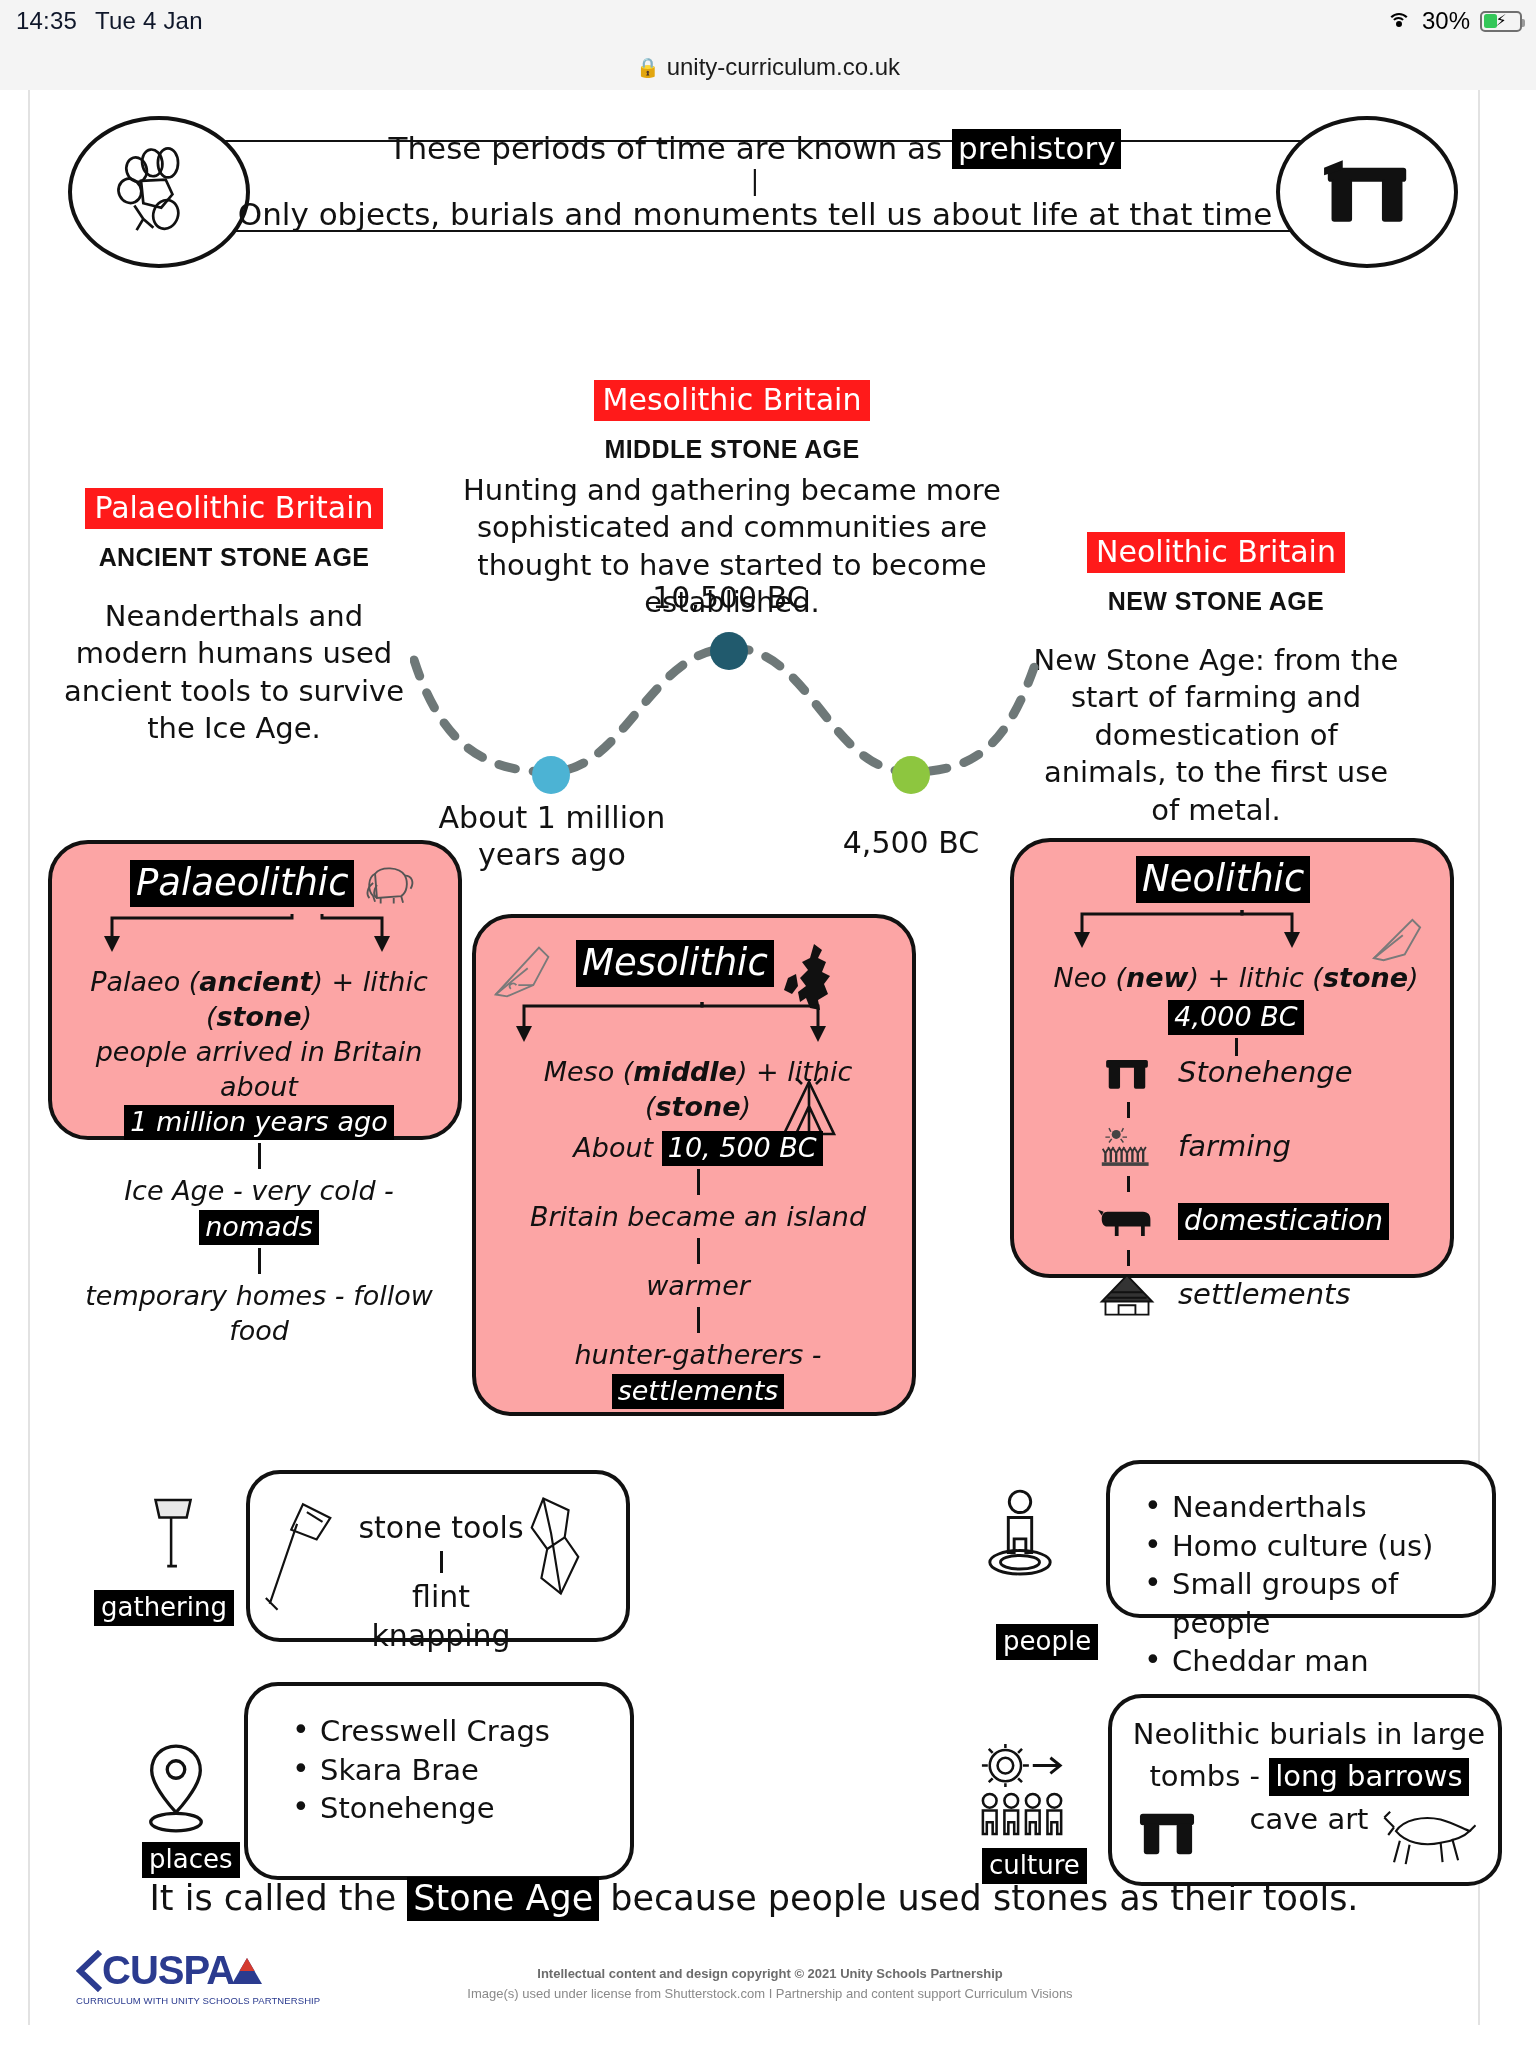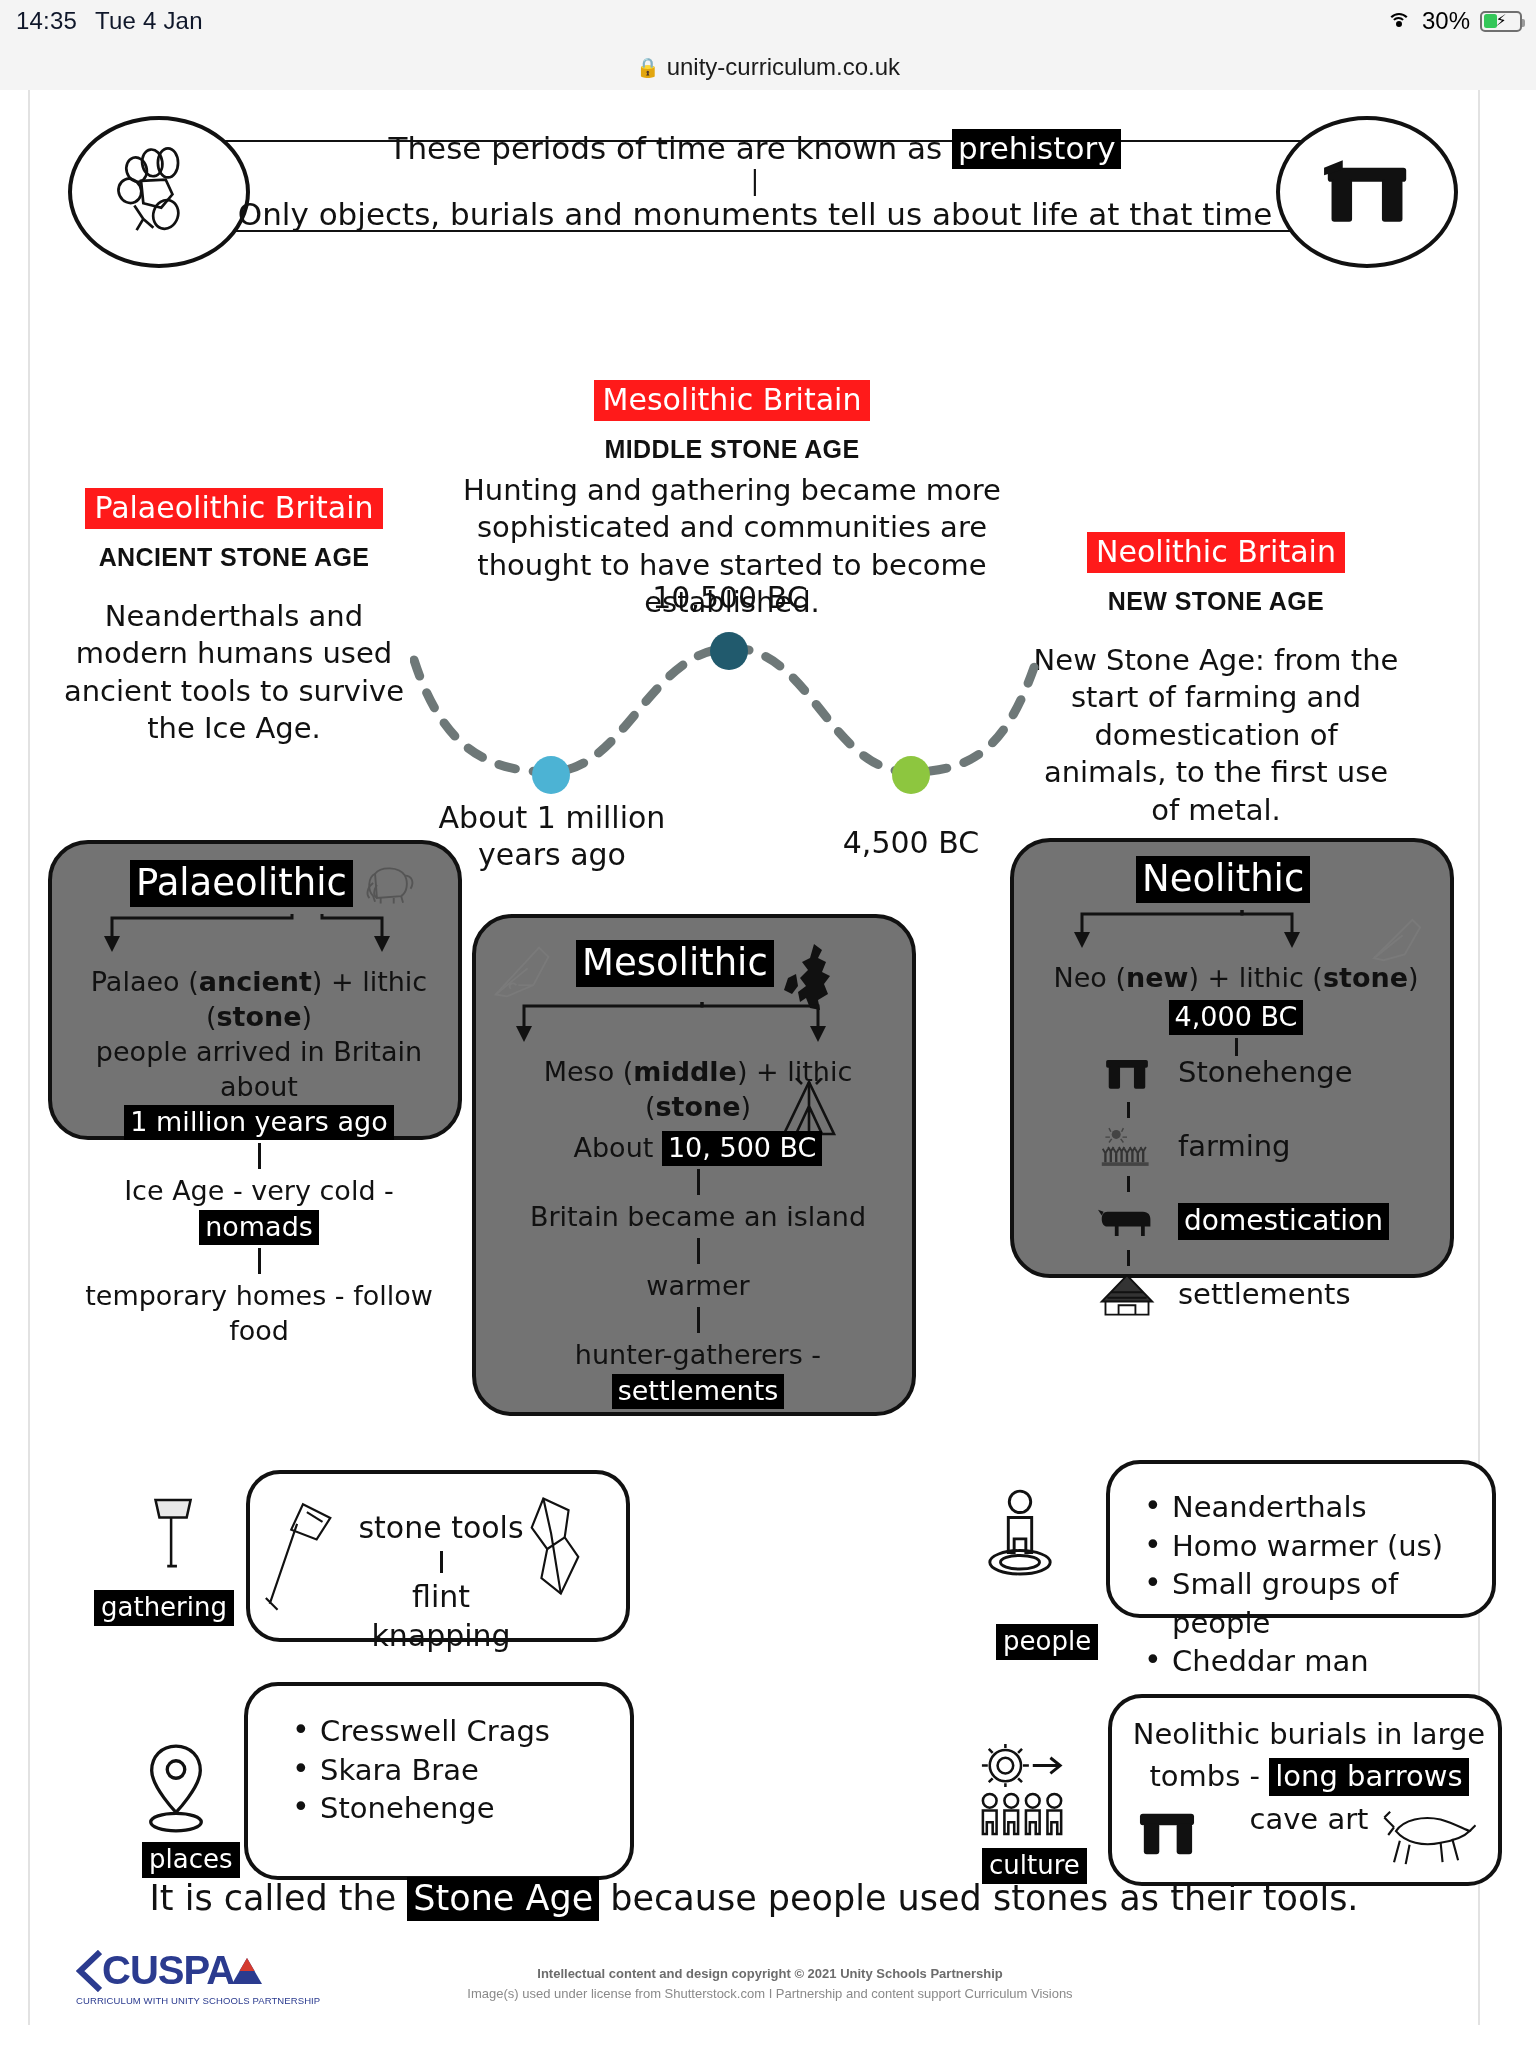"Palaeolithic" .rbox { background: #737373 -> #fca5a5; font-style: none -> italic }
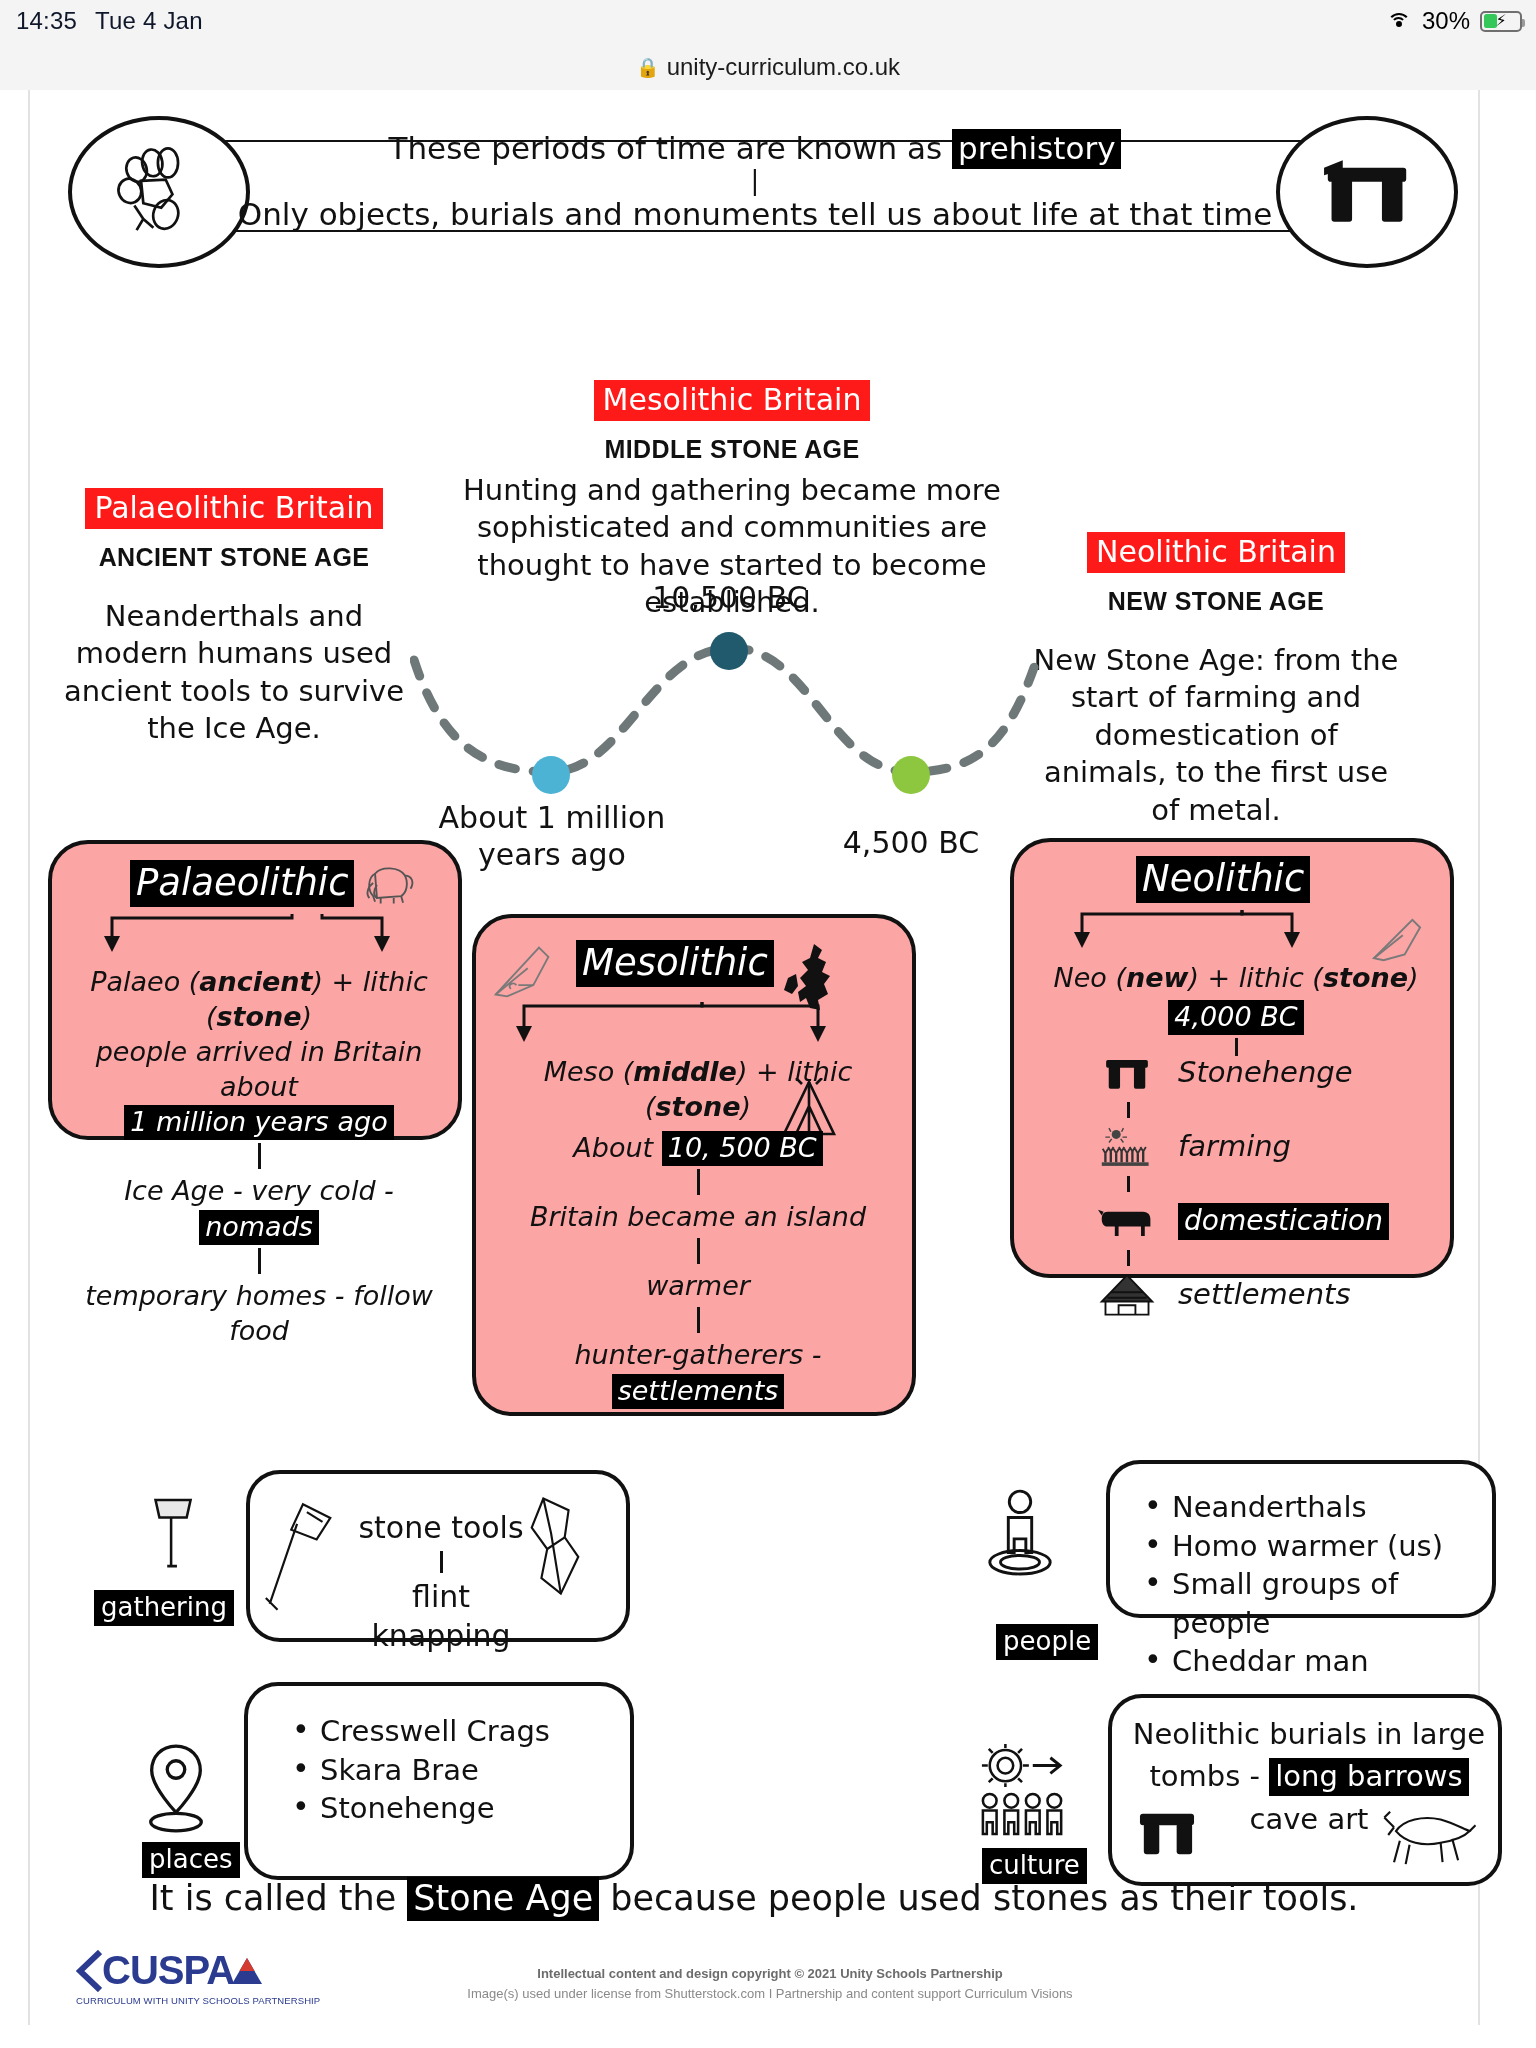"Homo warmer (us)" li { text: warmer -> culture }
